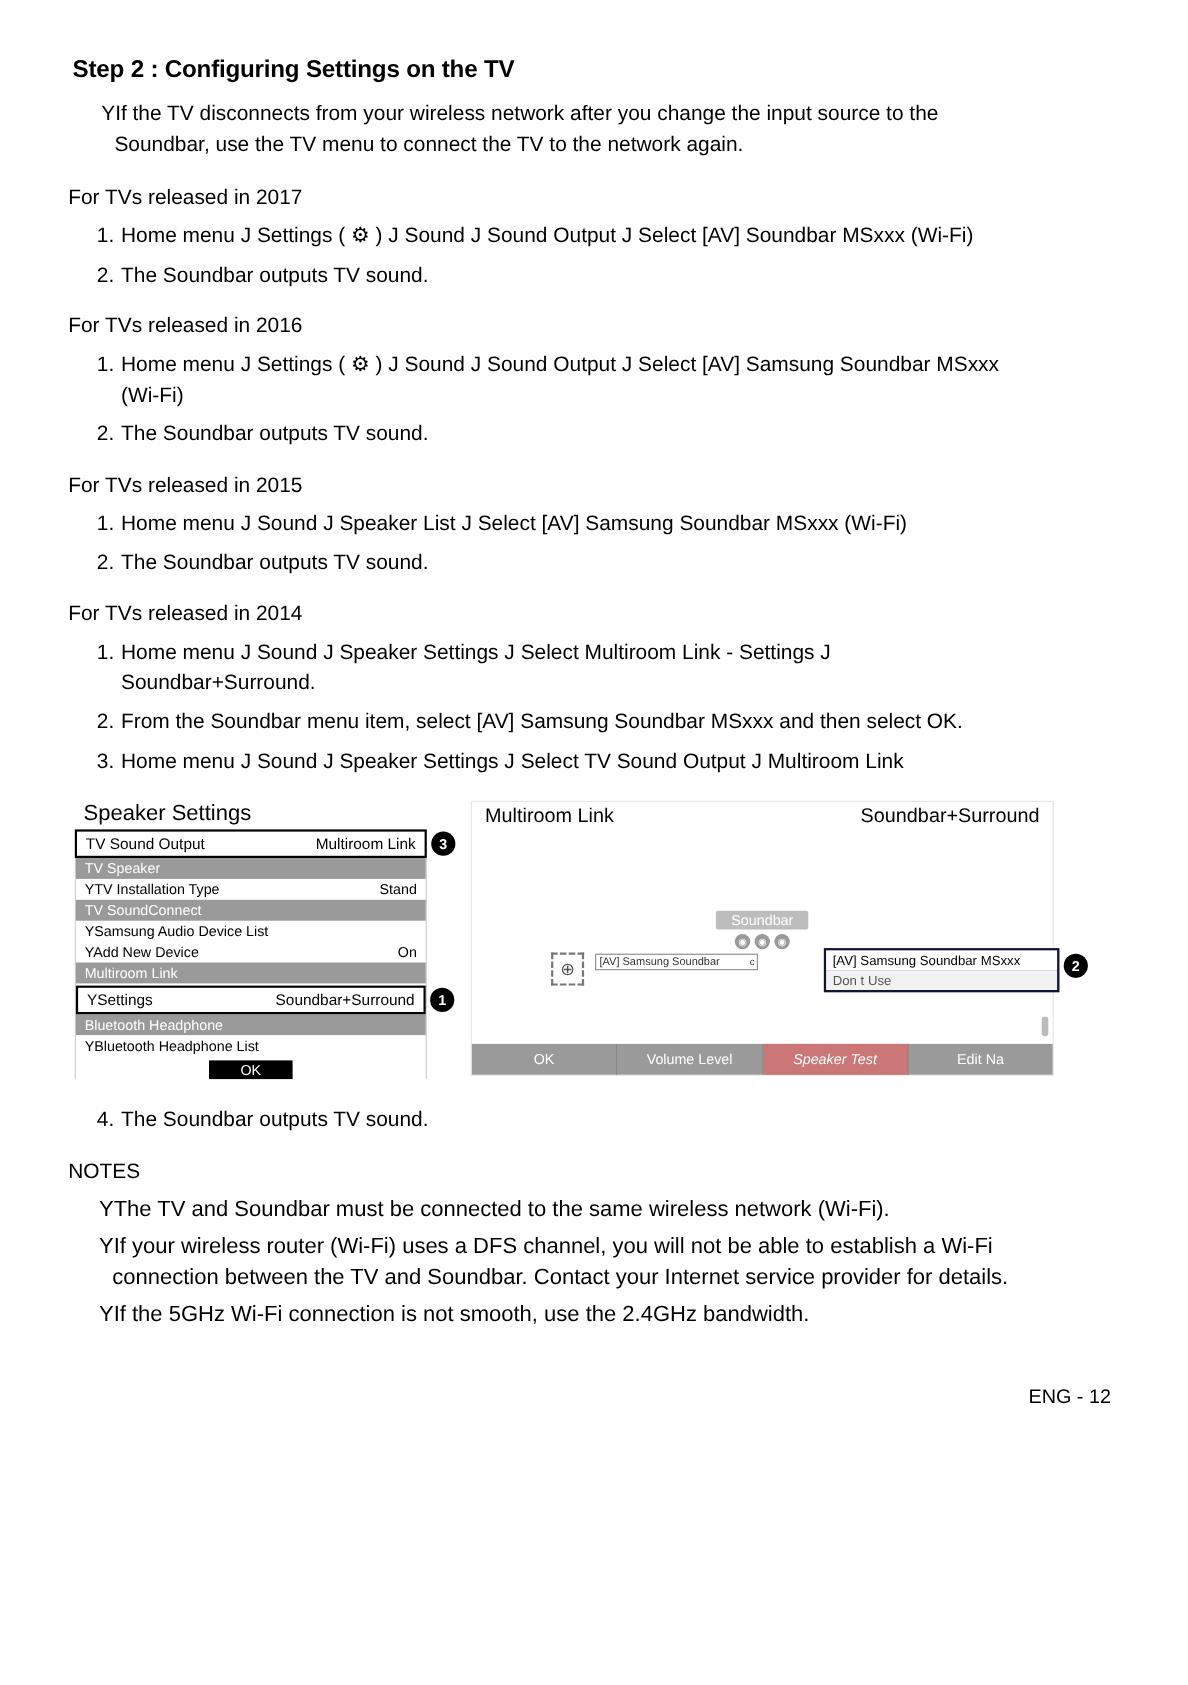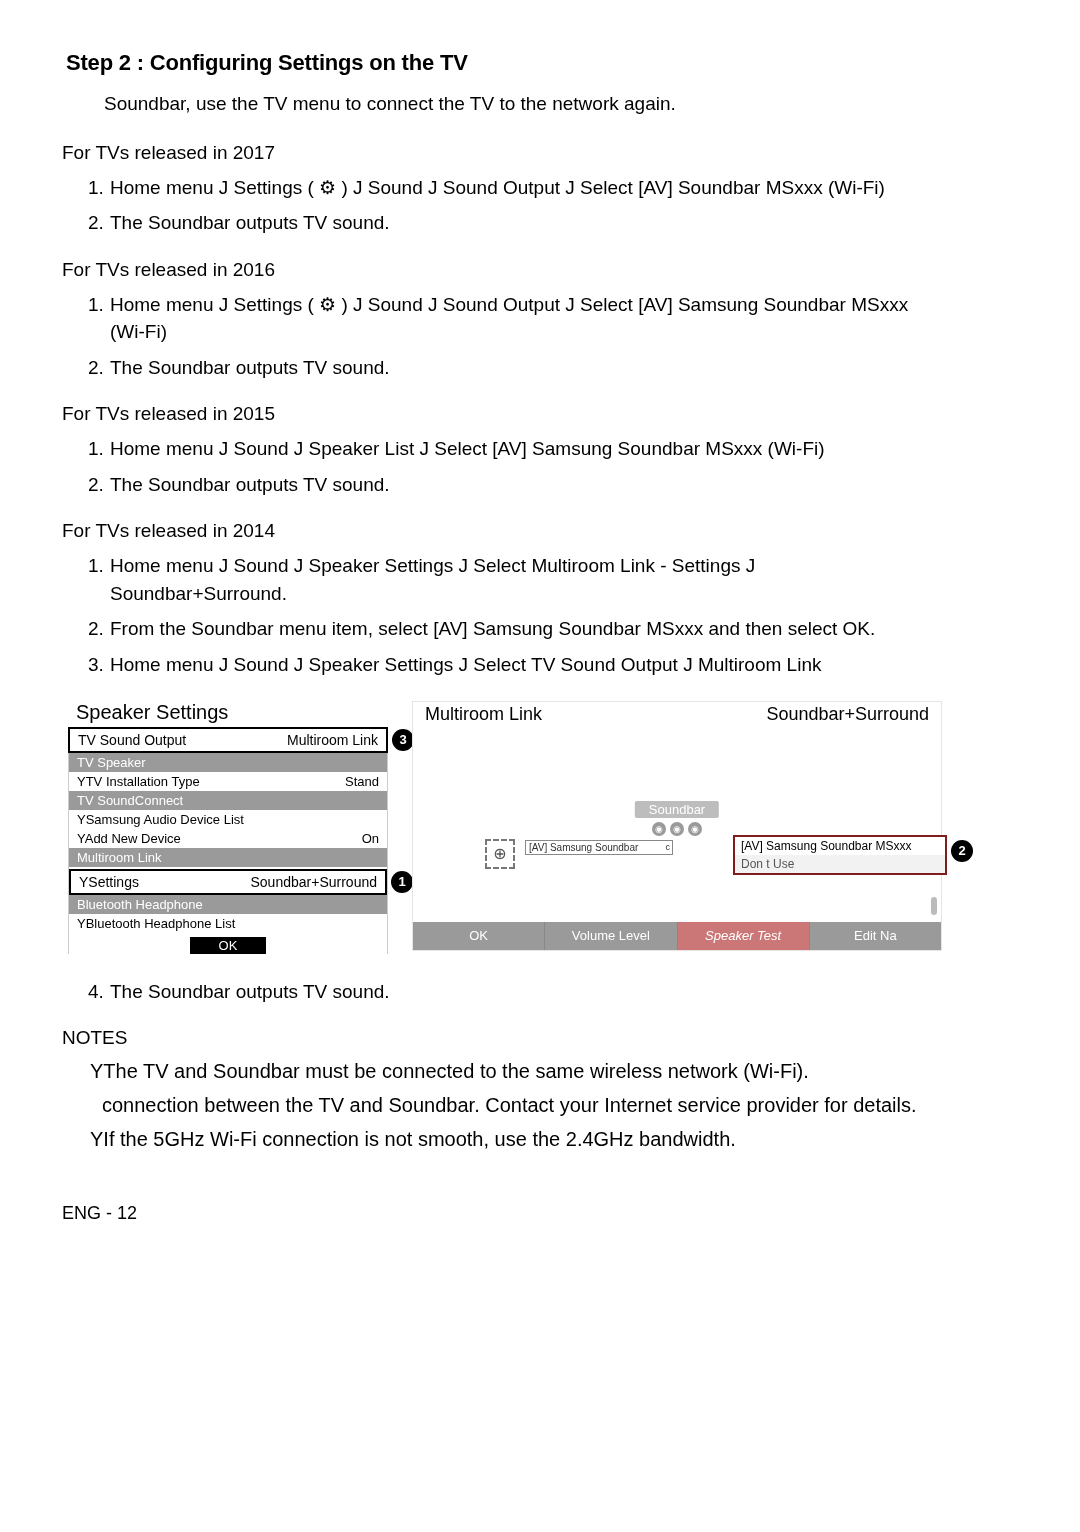"YIf the TV disconnects from" span { html: none -> <span>YIf the TV disconnects from your wireless network after you change the input source to the</span> }
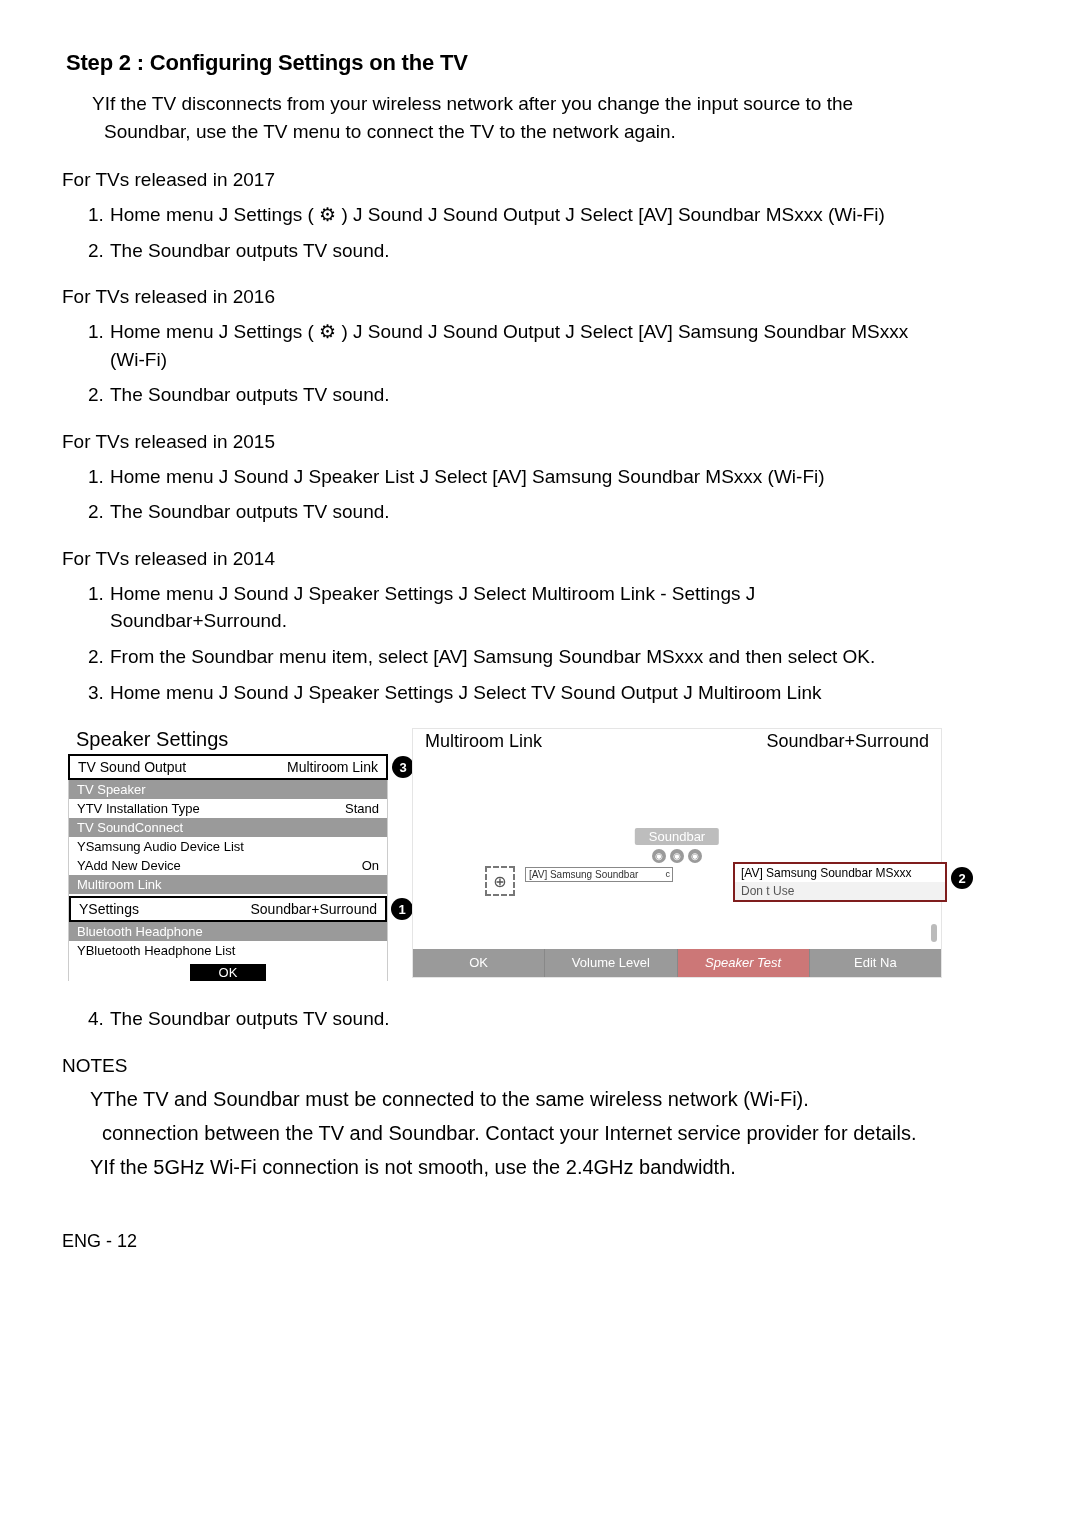"Speaker Settings" .figures { gap: 24px -> 40px }
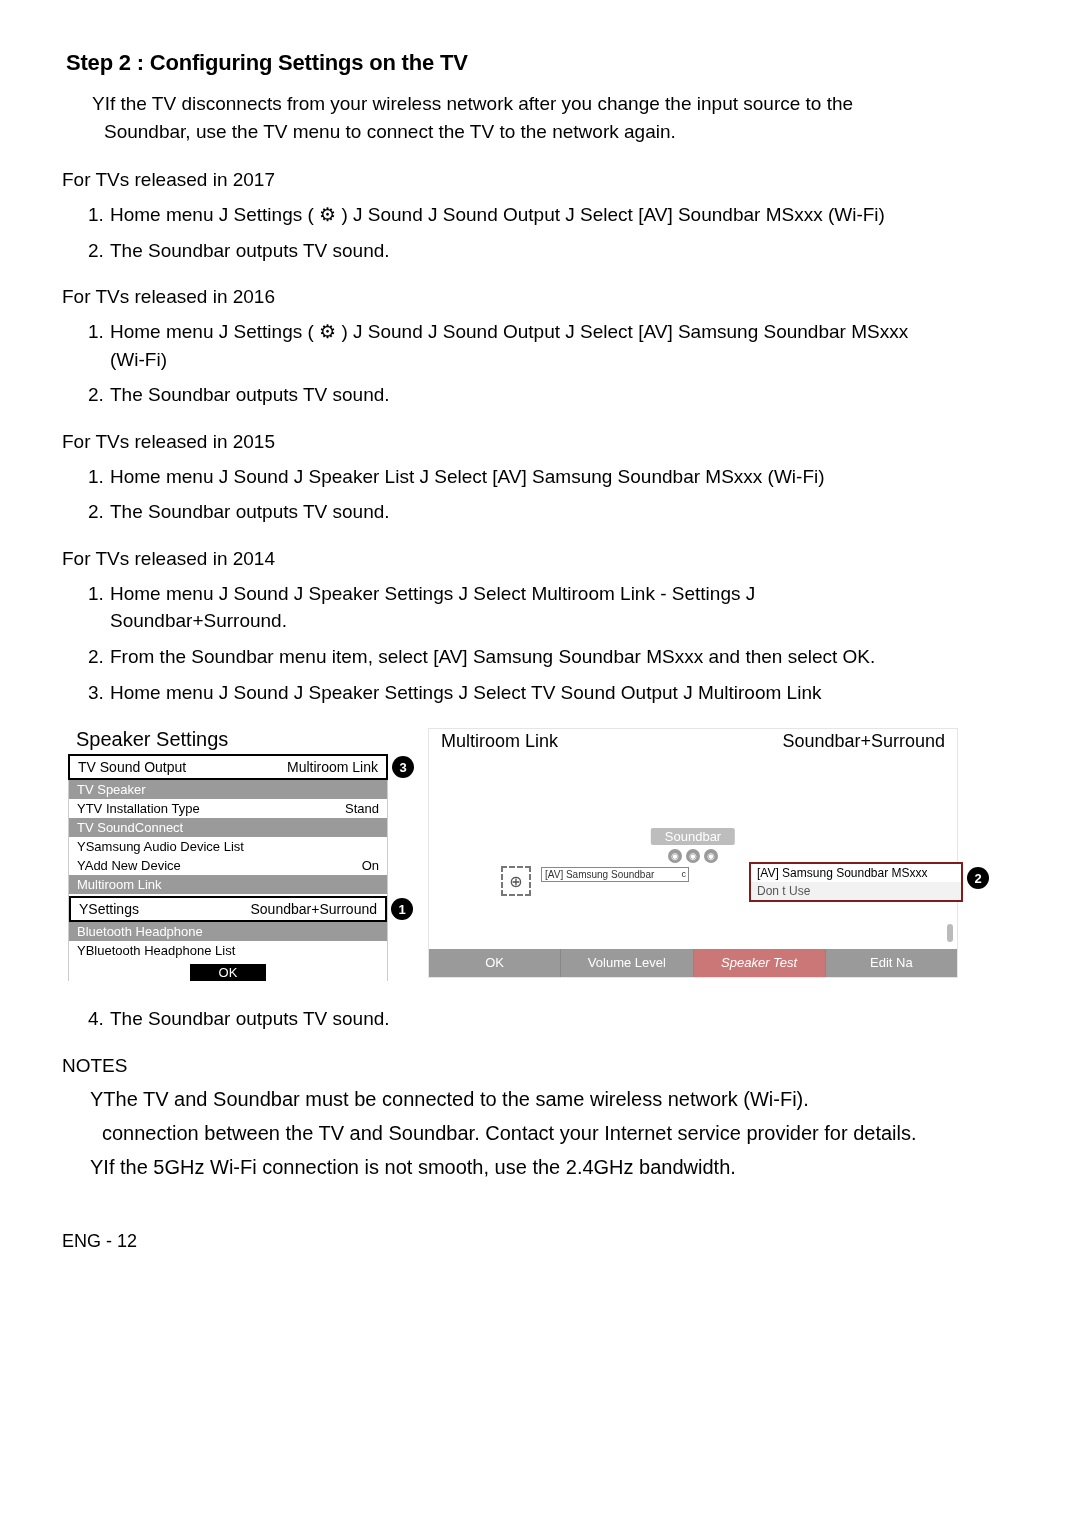"[AV] Samsung Soundbar MSxxx" .dd { border: 2px solid #7f1d1d -> 2px solid #0f172a }
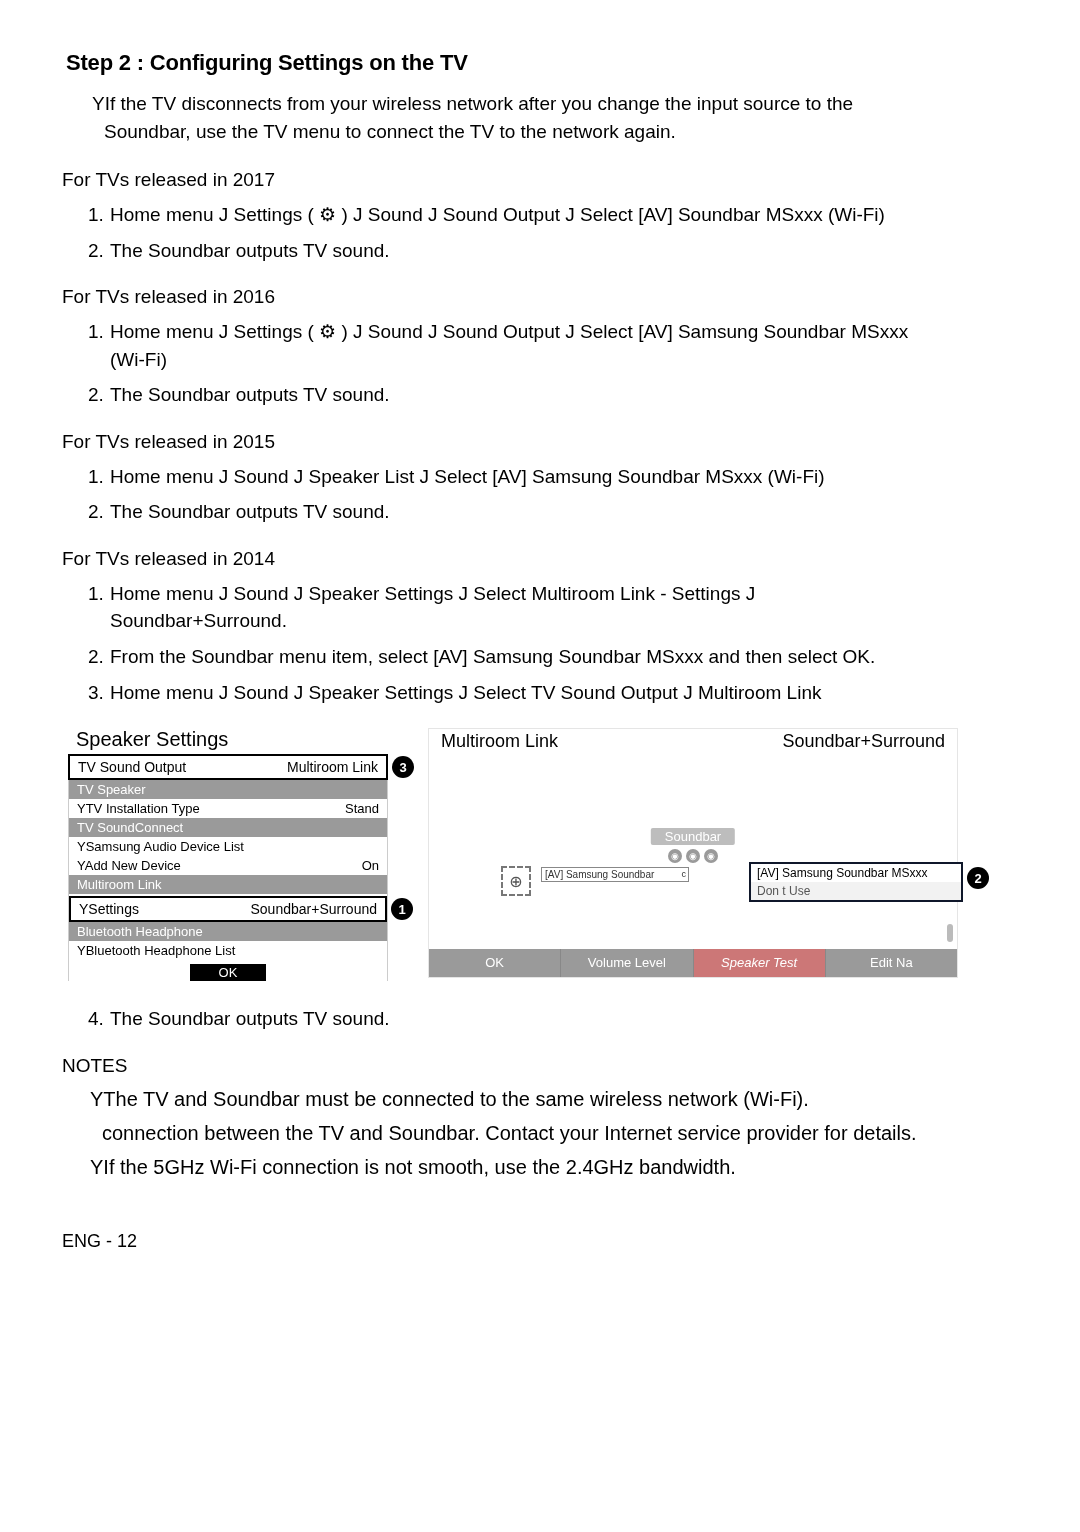"YIf your wireless router (Wi-Fi)" span { html: none -> <span>YIf your wireless router (Wi-Fi) uses a DFS channel, you will not be able to establish a Wi-Fi</span> }
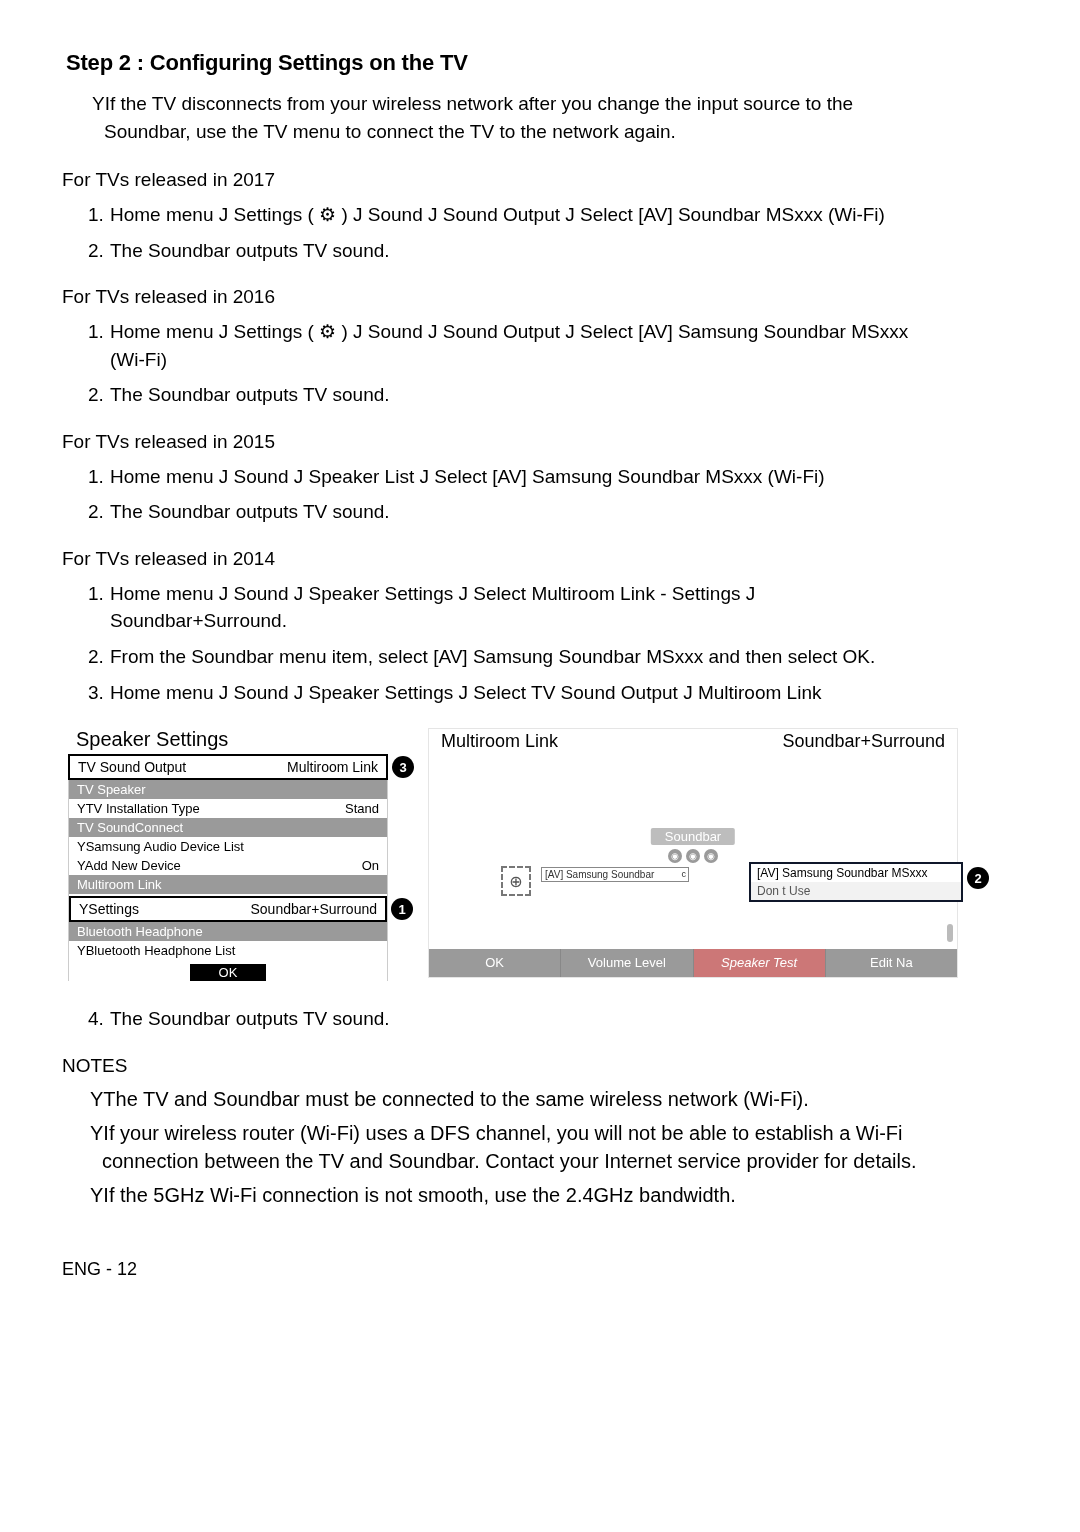"ENG - 12" .footer { text-align: left -> right }
